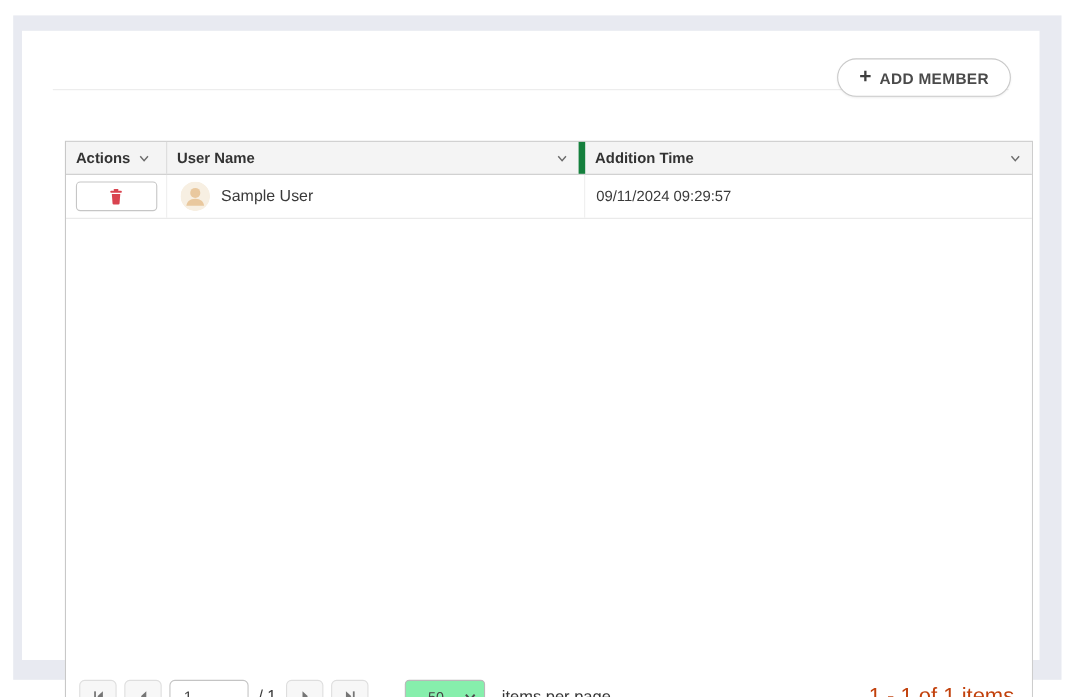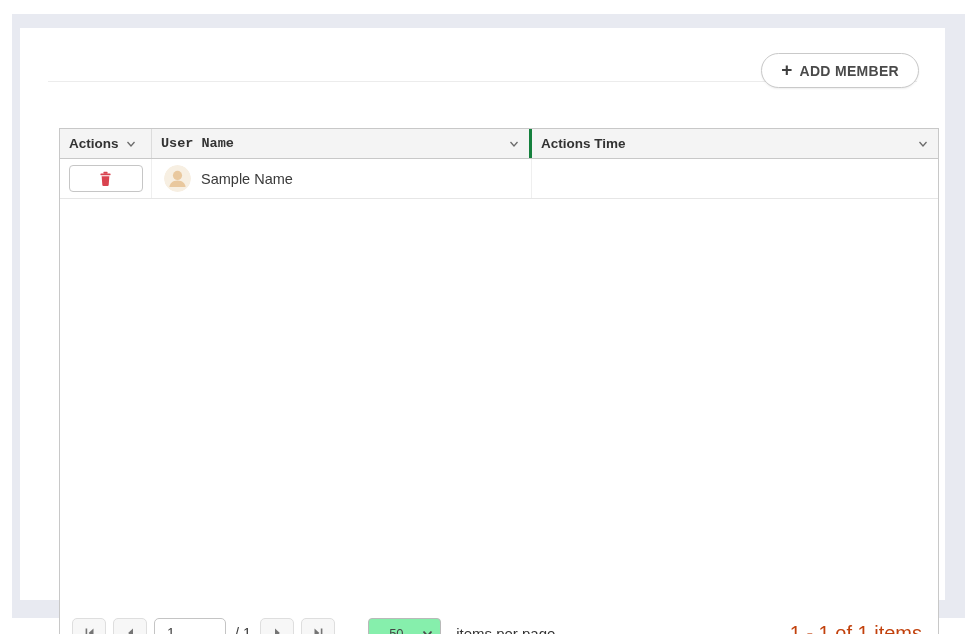"User Name" .hcell.c-user { border-right: 3px solid #15803d -> 6px solid #15803d; font-family: Liberation Mono, monospace -> none }
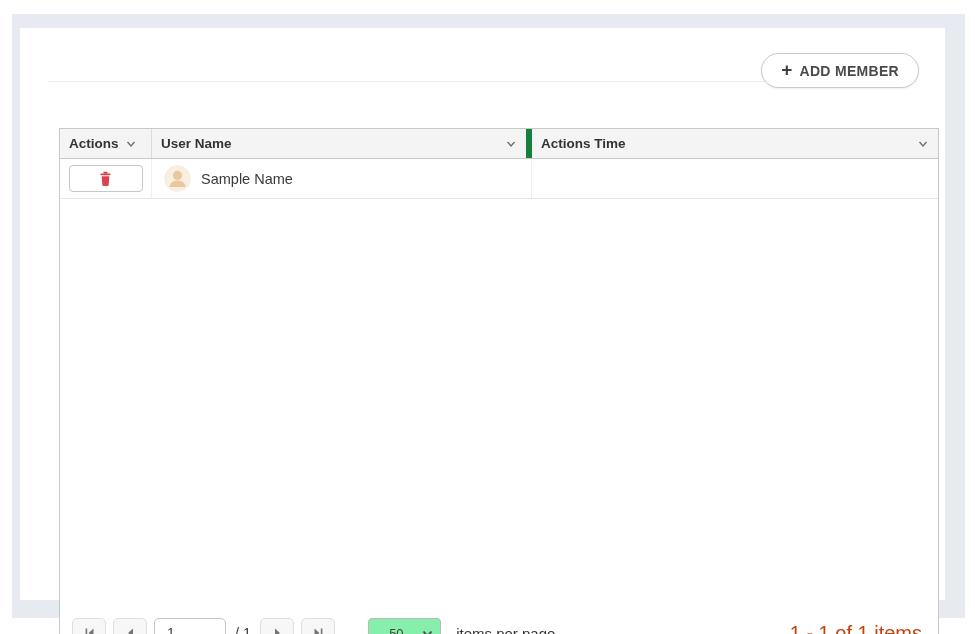"Actions Time" span.hlabel { text: Actions -> Addition }
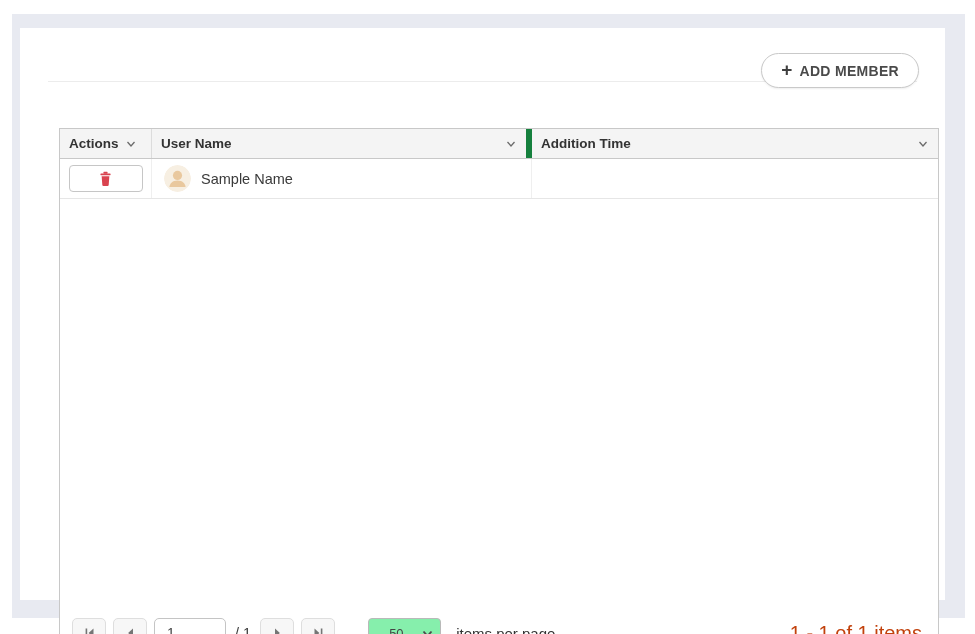"Sample Name" span { text: Name -> User }
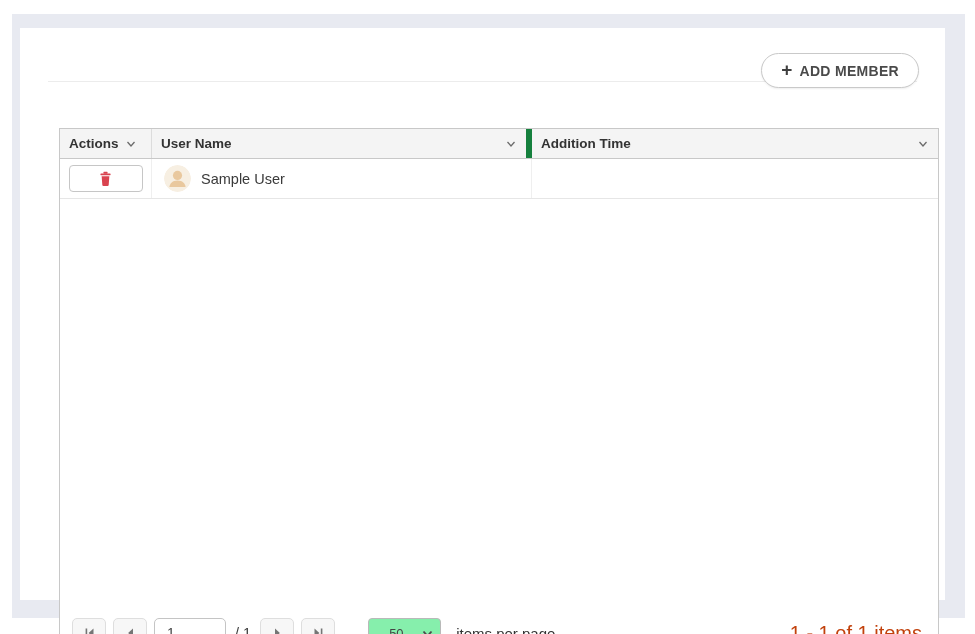"09/11/2024 09:29:57" div.cell { html: none -> <div> <span>09/11/2024 09:29:57</span> </div> }
